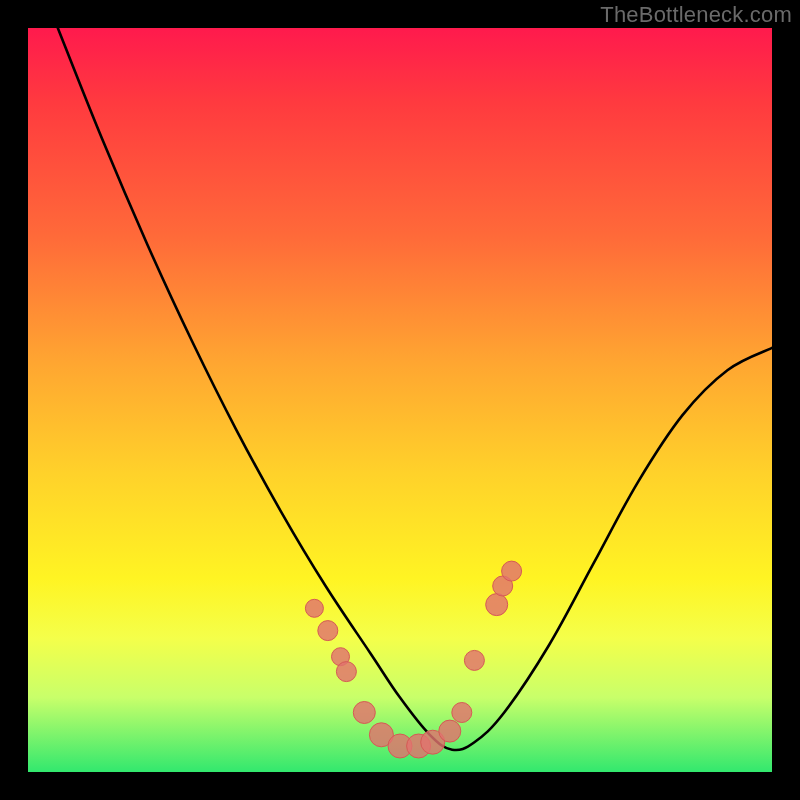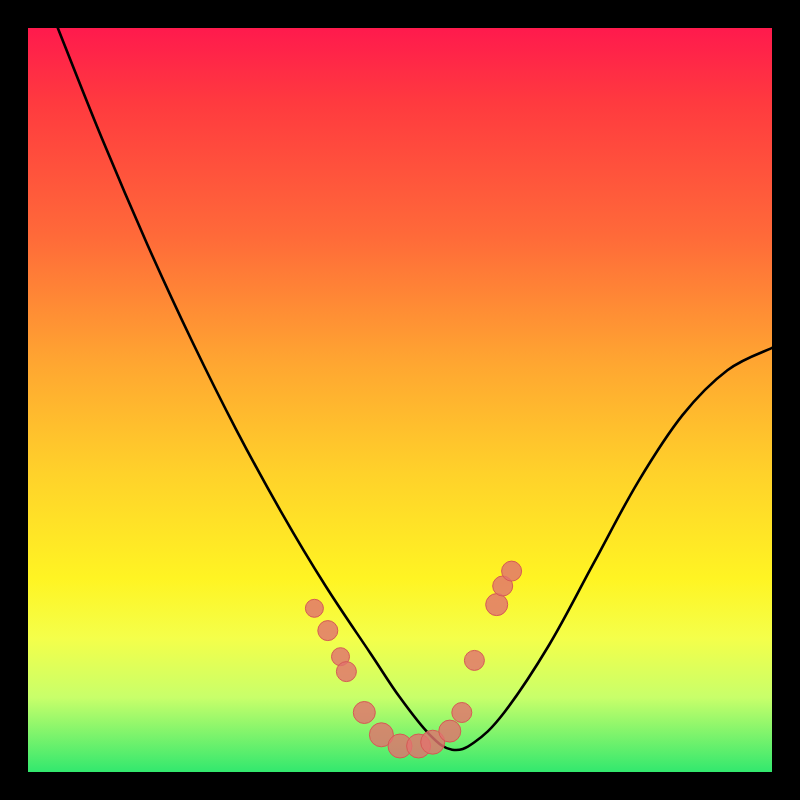"TheBottleneck.com" div.watermark { html: none -> <div>TheBottleneck.com</div> }
